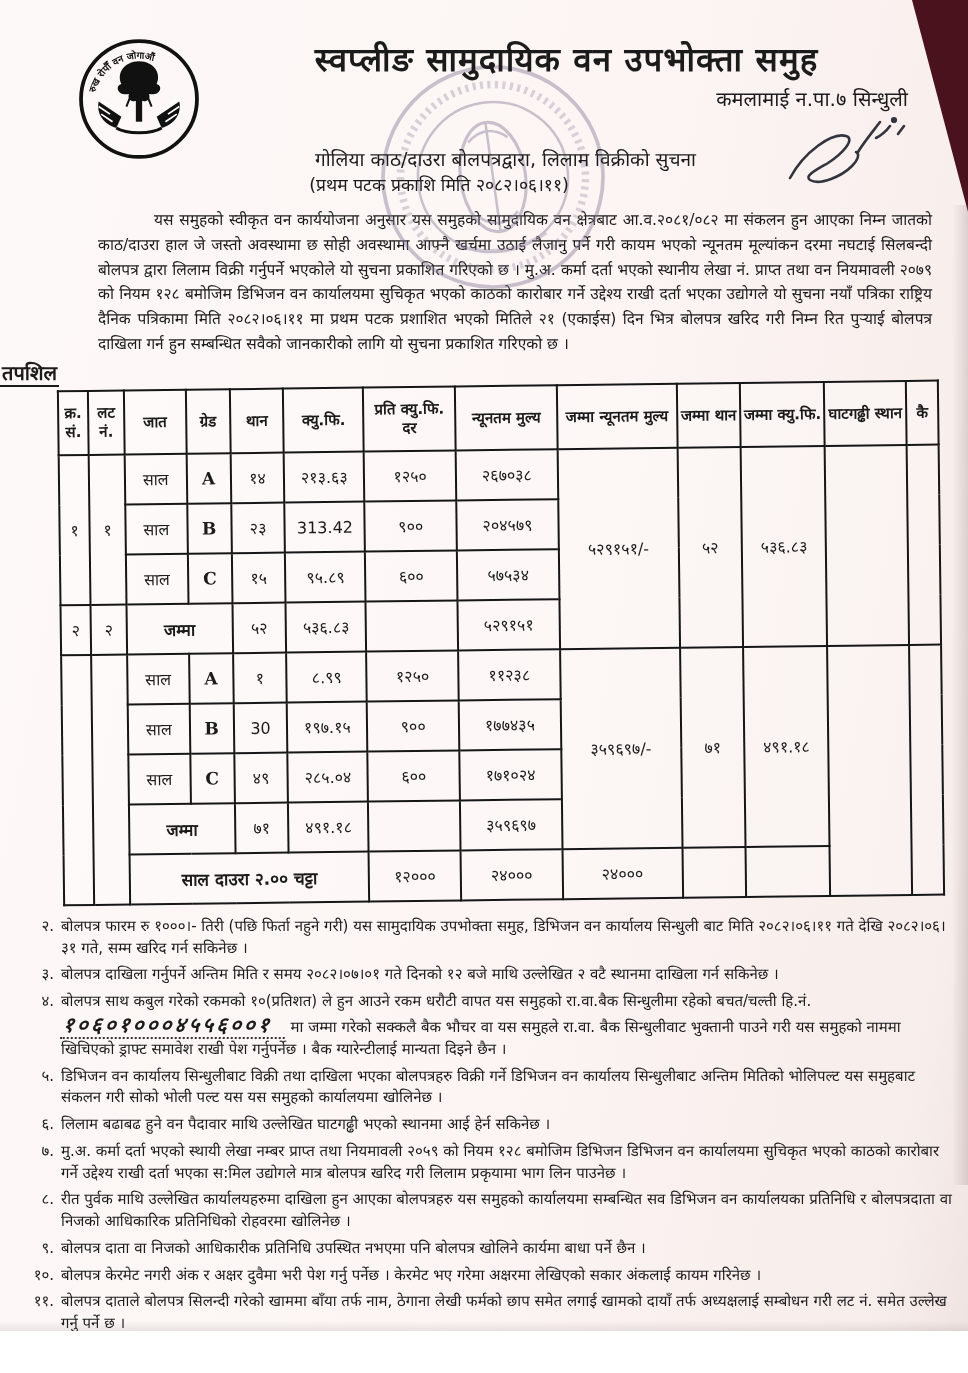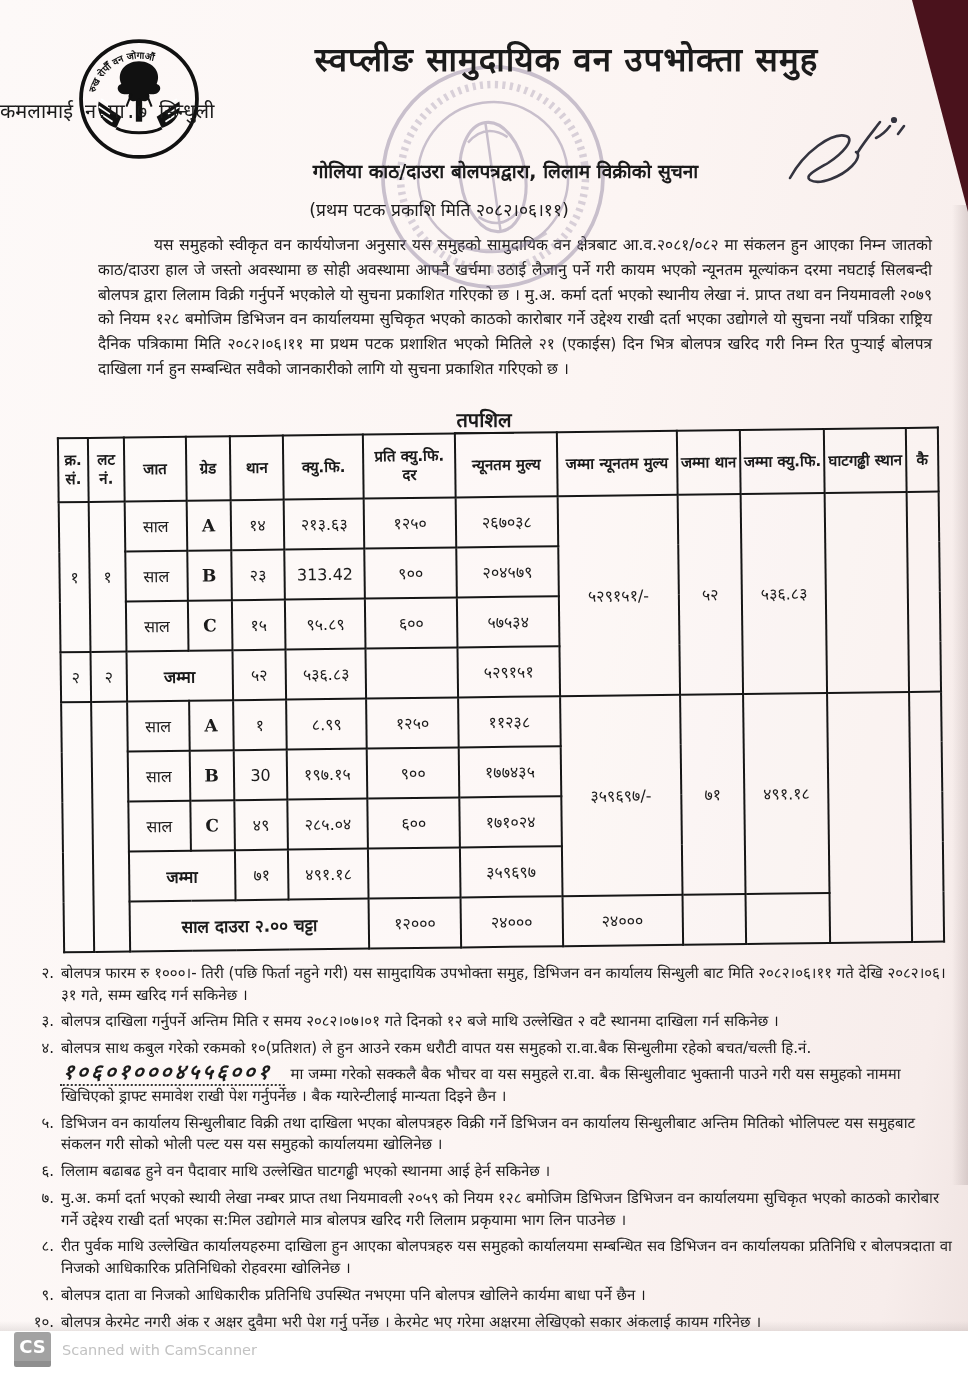"कमलामाई न.पा.७ सिन्धुली" .subtitle { font-family: Liberation Mono, monospace -> none; margin-top: 16px -> 4px; text-align: left -> right }
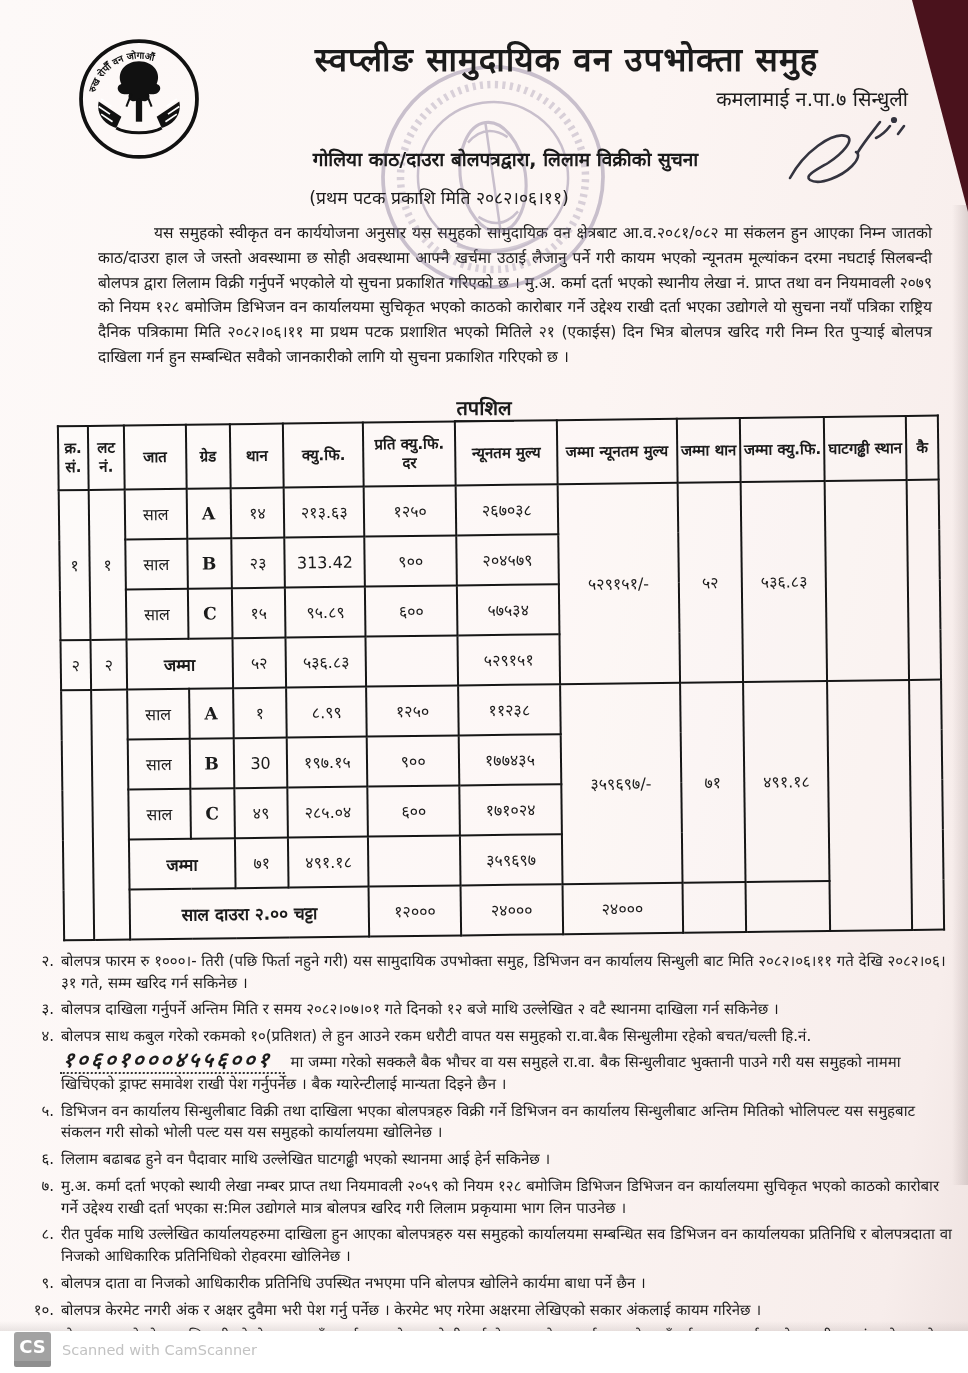"गोलिया काठ/दाउरा बोलपत्रद्वारा, लिलाम" .notice-line { font-weight: bold -> normal }
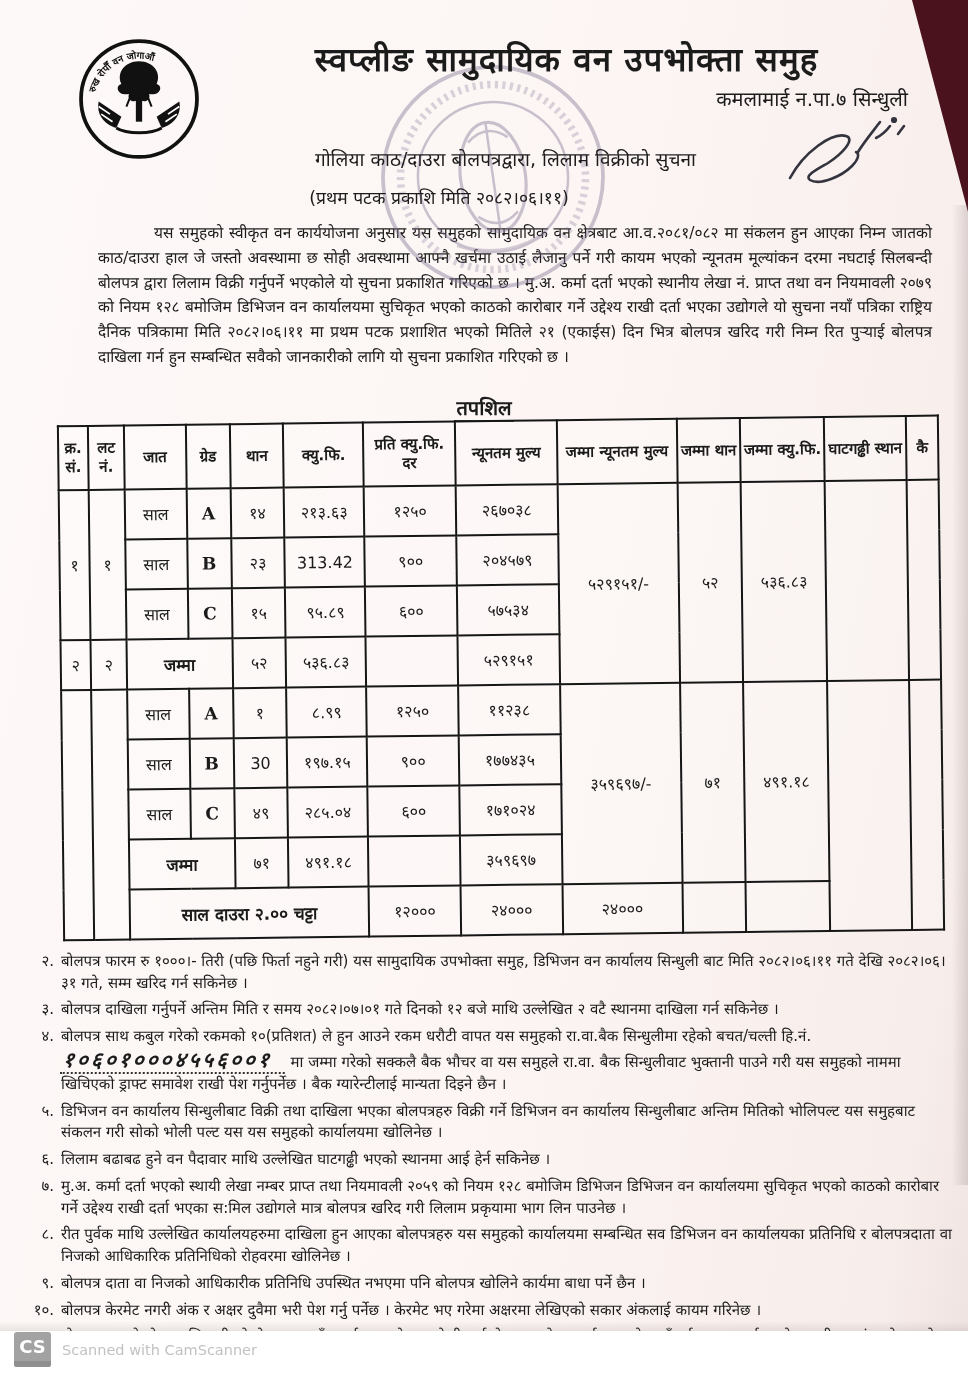"(प्रथम पटक प्रकाशि मिति २०८२।०६।११)" .publish-line { margin-top: 13px -> 0 }
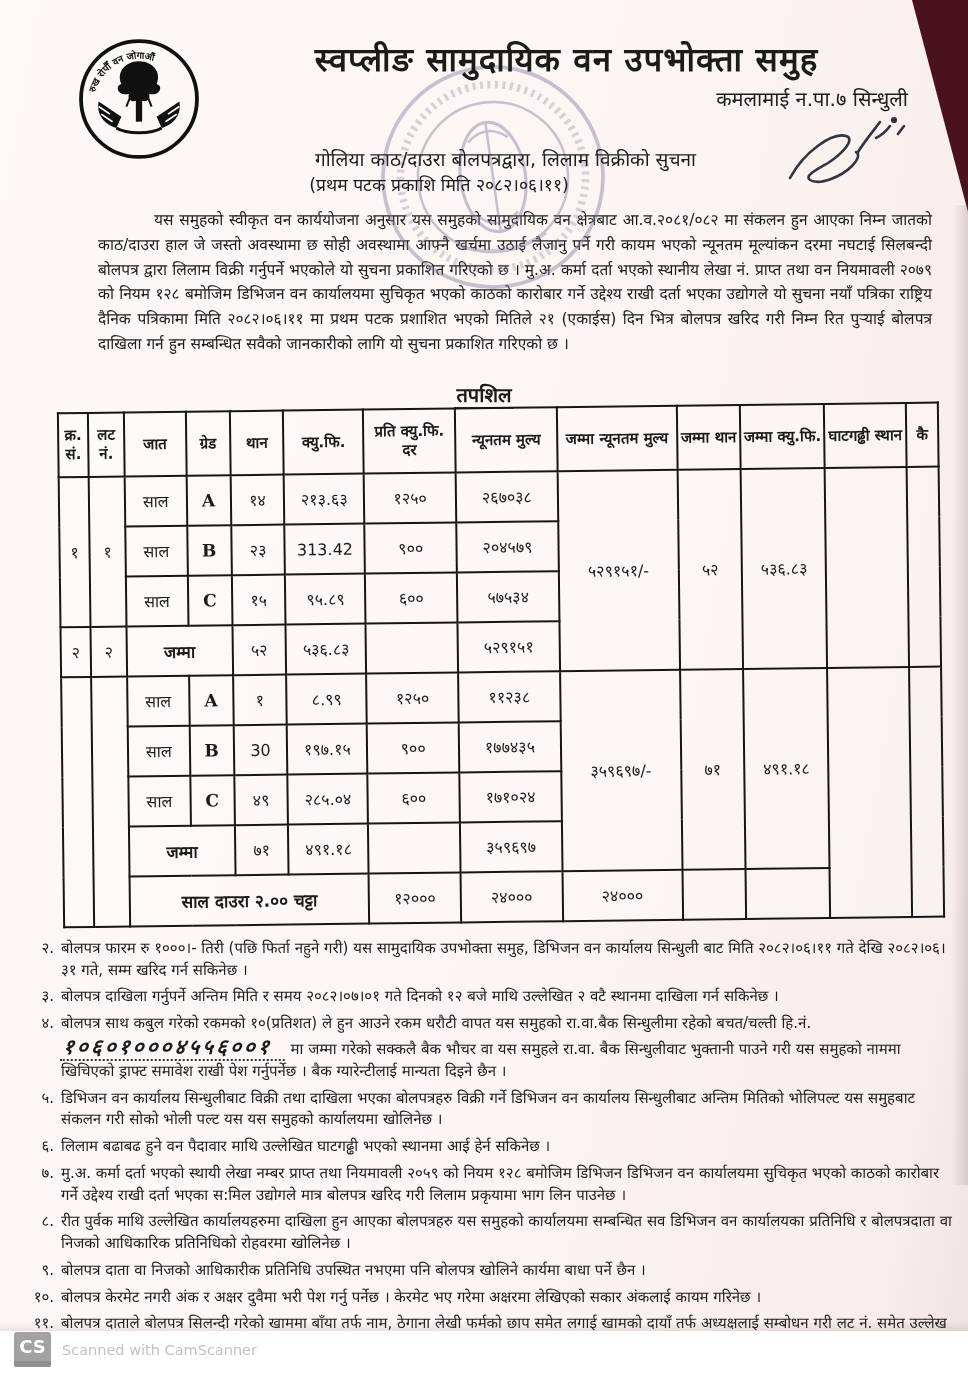"तपशिल" .tapasil { margin-top: 24px -> 2px; text-align: center -> none }
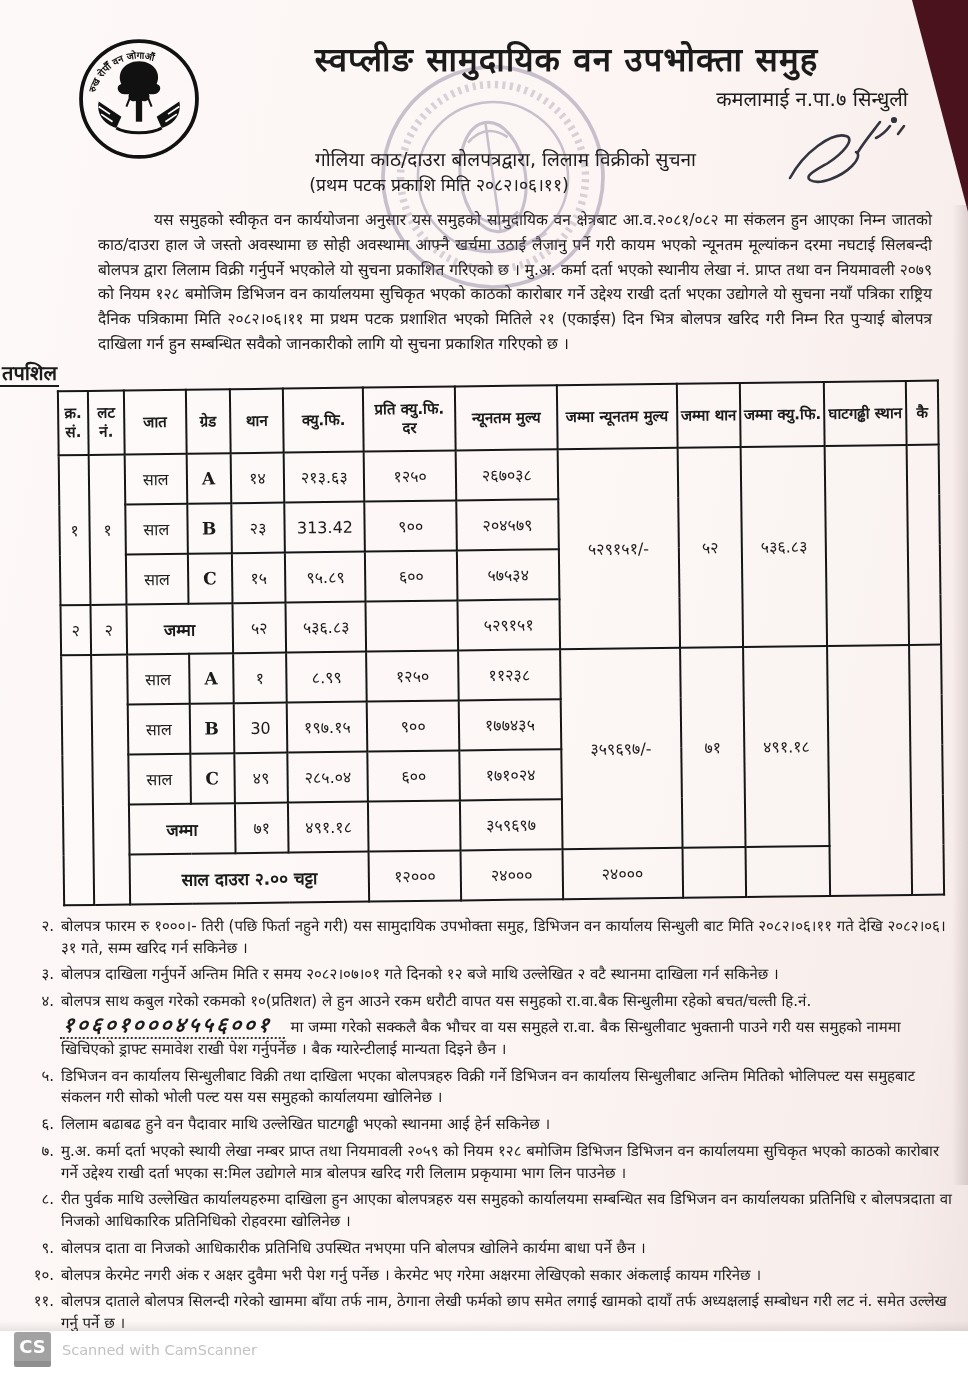"CS" div.camscanner { html: <div> <div>CS</div> <div>Scanned with CamScanner</div> </div> -> none }
